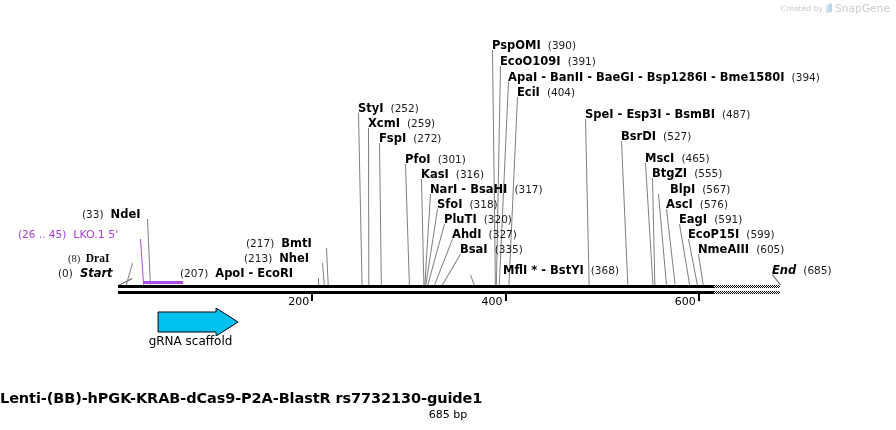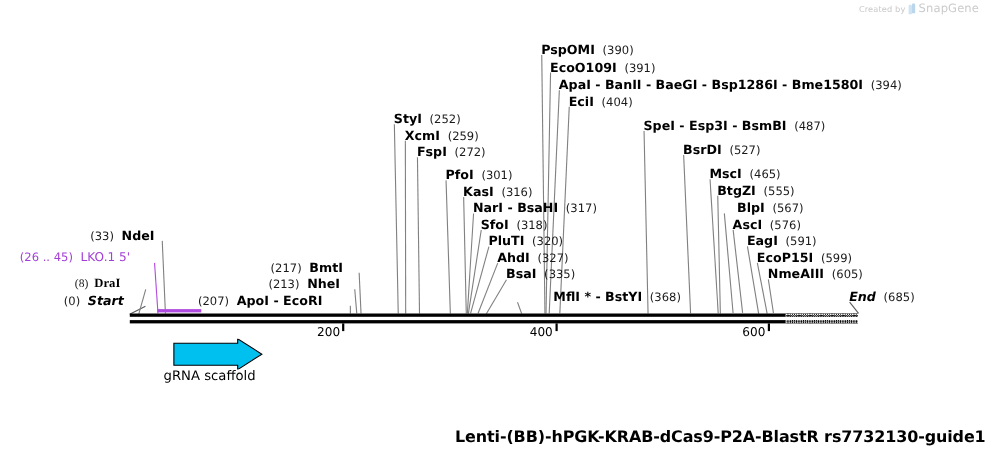"Lenti-(BB)-hPGK-KRAB-dCas9-P2A-BlastR" #title { text-align: right -> left }
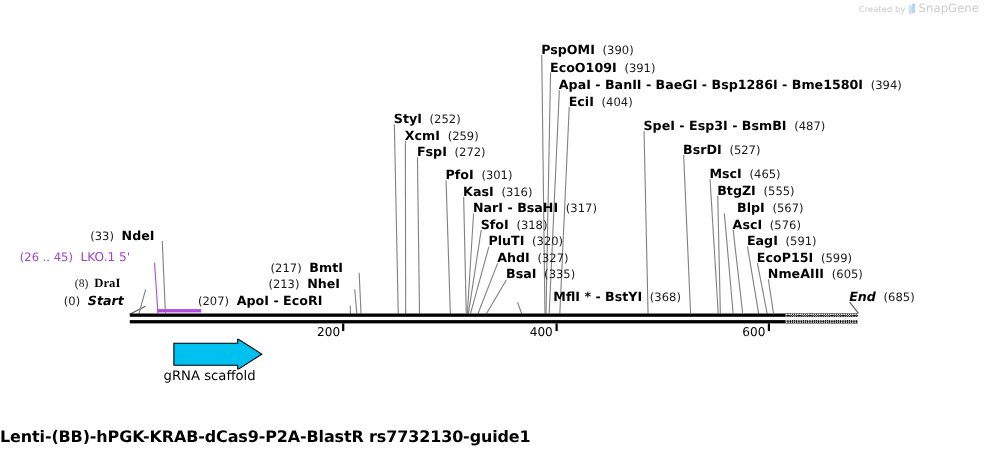"685 bp" div { html: none -> <div>685 bp</div> }
